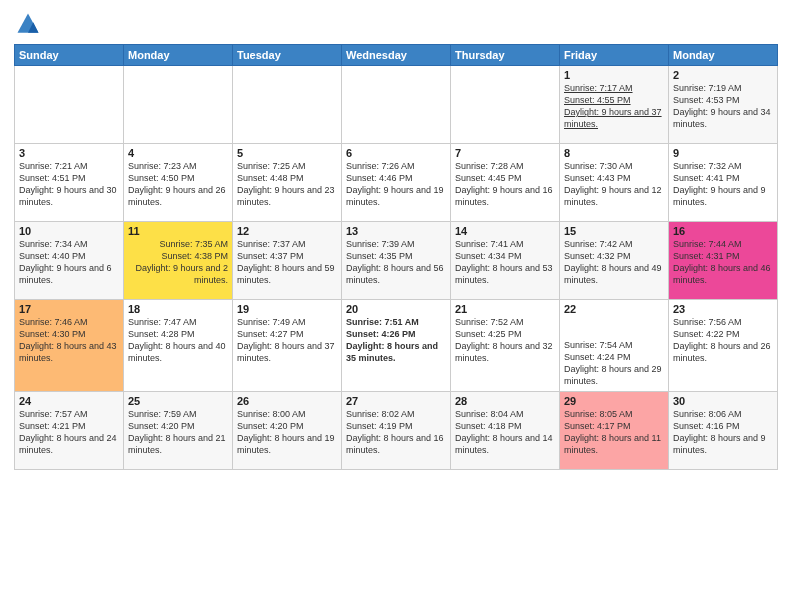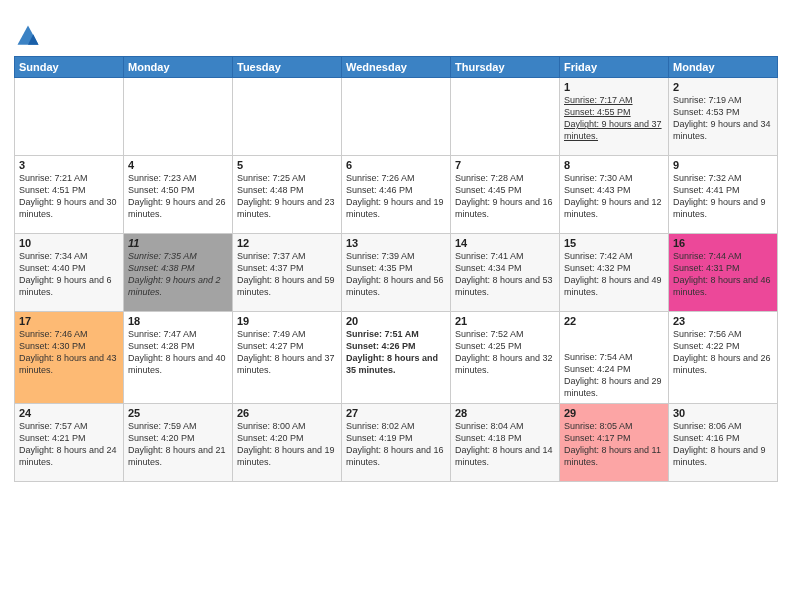"Sunday" .page { padding: 22px 14px -> 10px 14px }
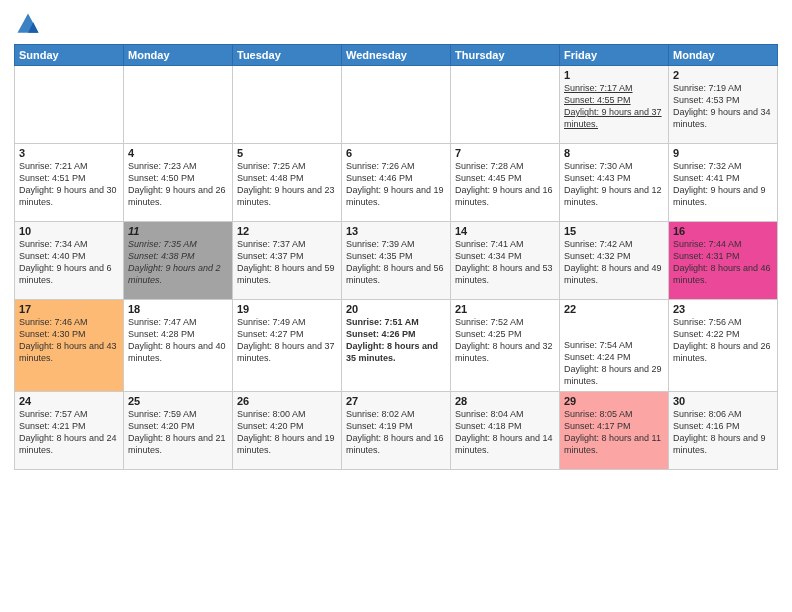"11" td { background: #a3a3a3 -> #fde047; font-style: italic -> none }
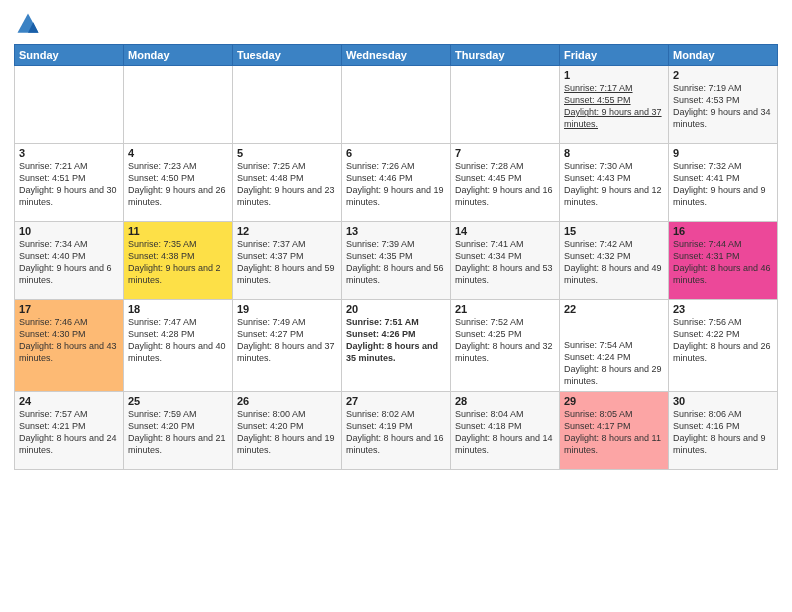"Sunrise: 7:35 AM" div.day-info { text-align: none -> right }
